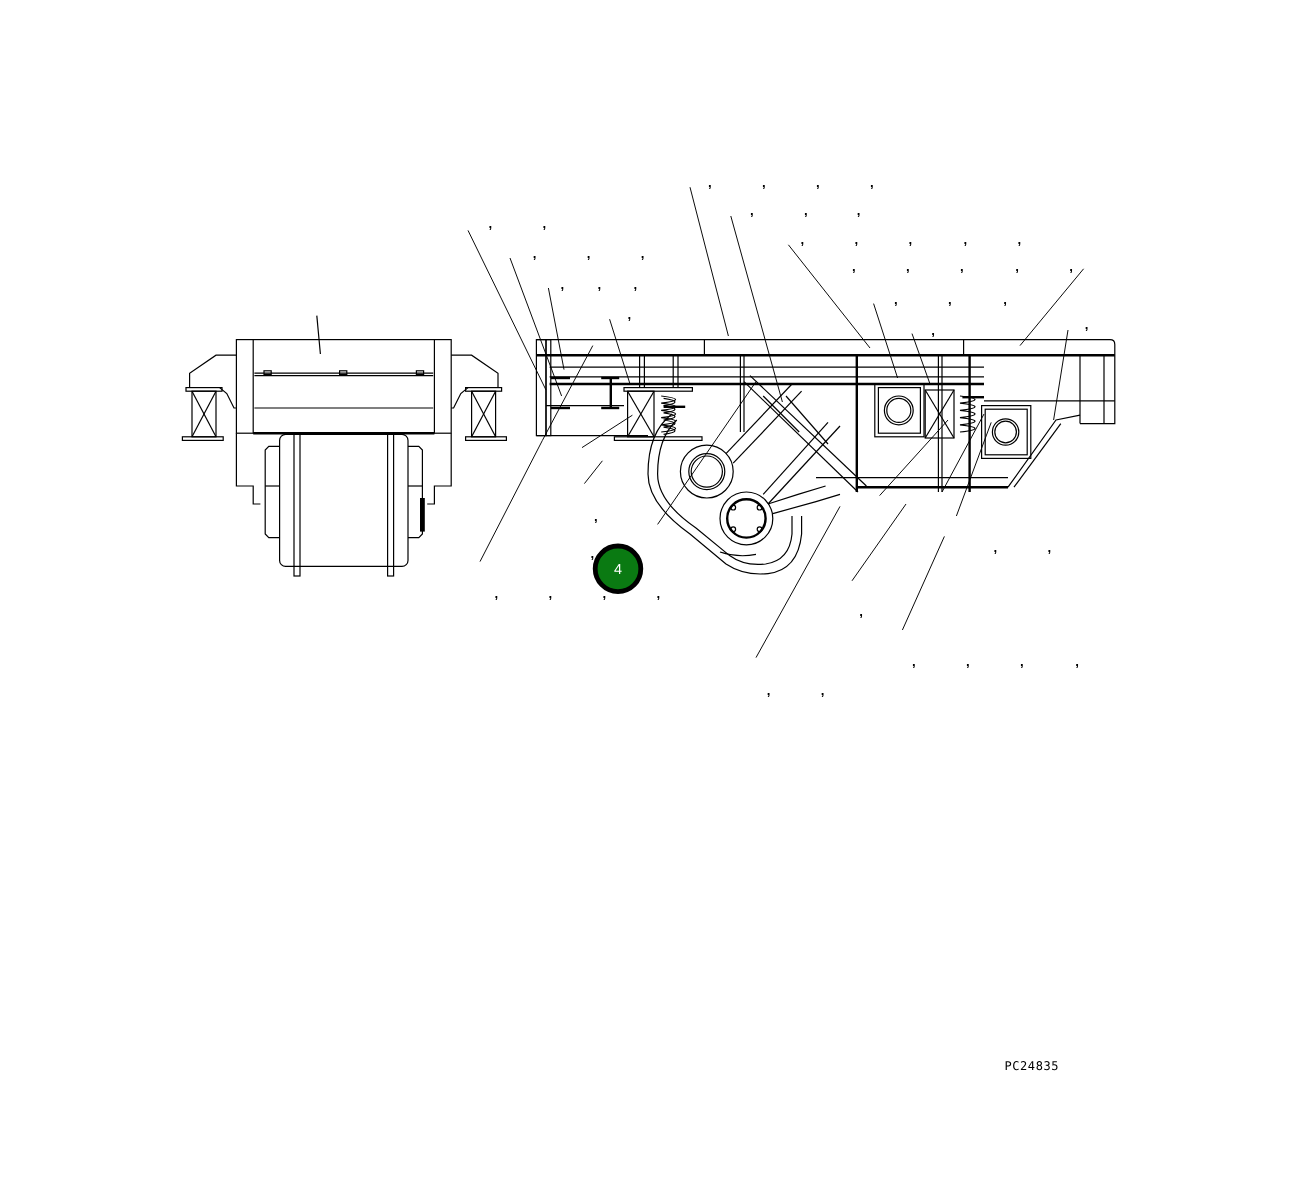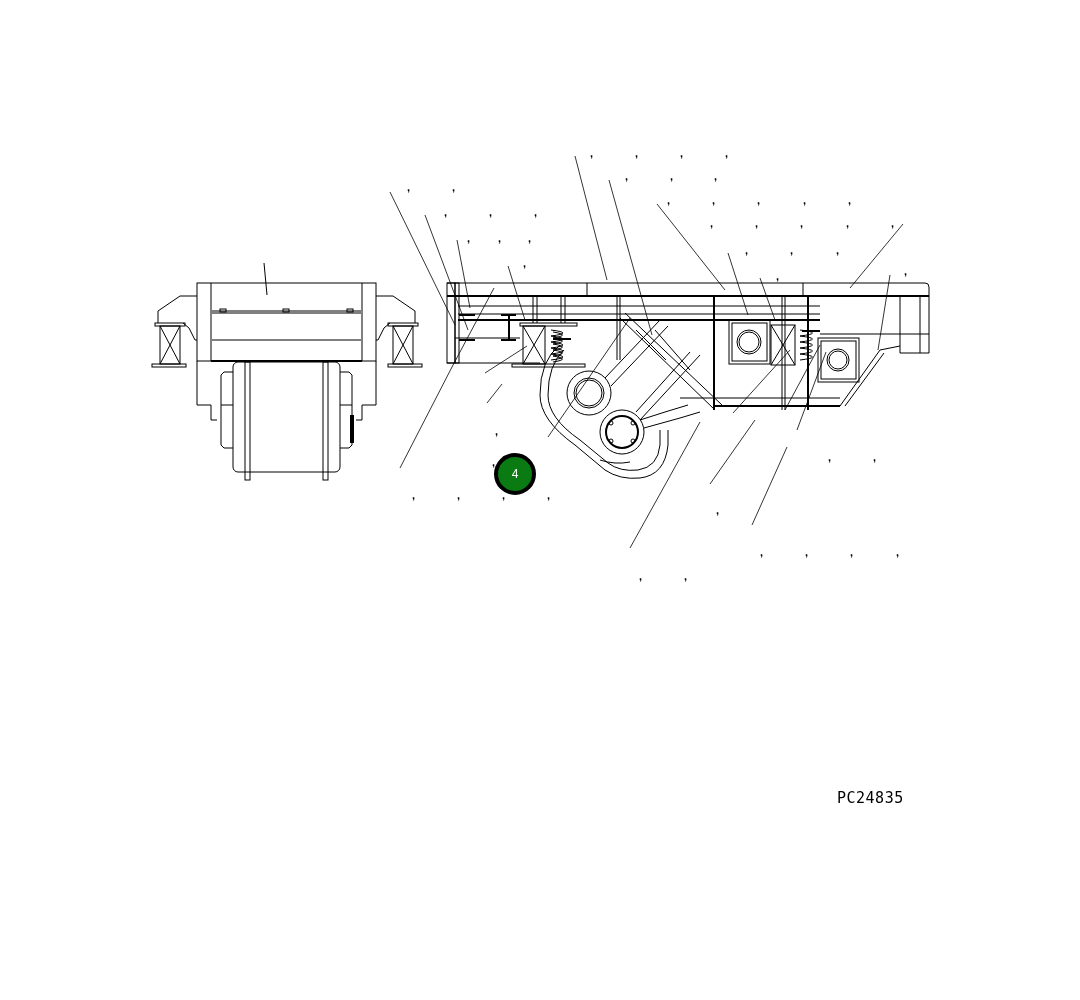"PC24835" .ref-code { font-size: 15px -> 10px; top: 789px -> 884px }
